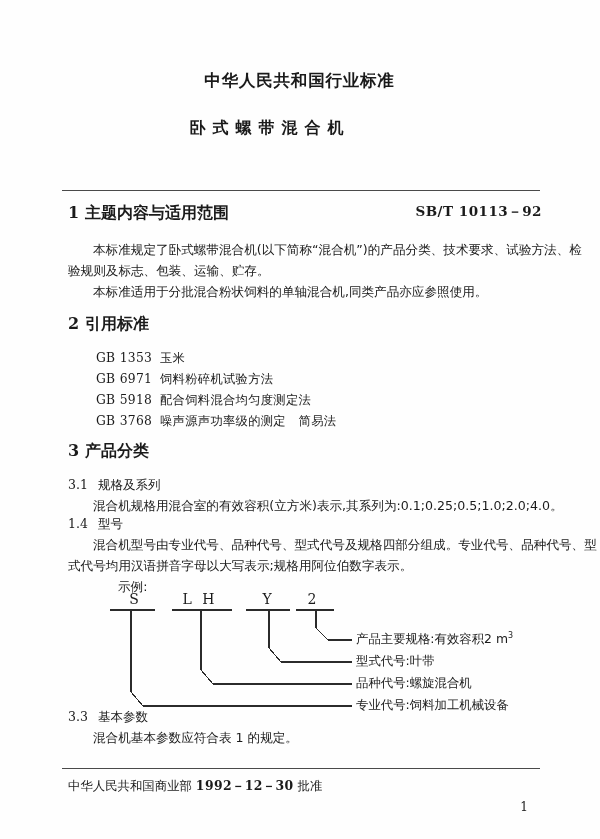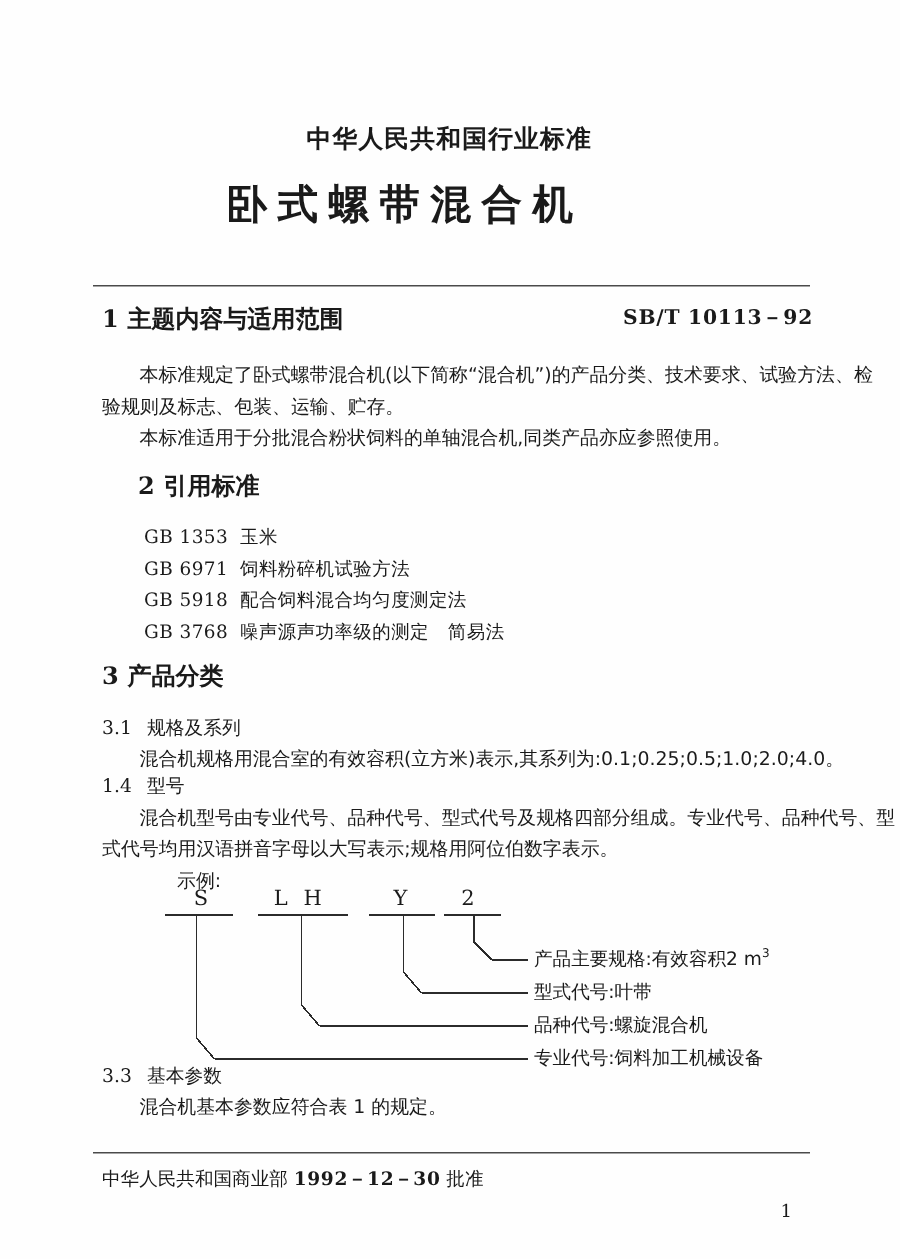"中华人民共和国行业标准" .std-org { top: 82px -> 70px }
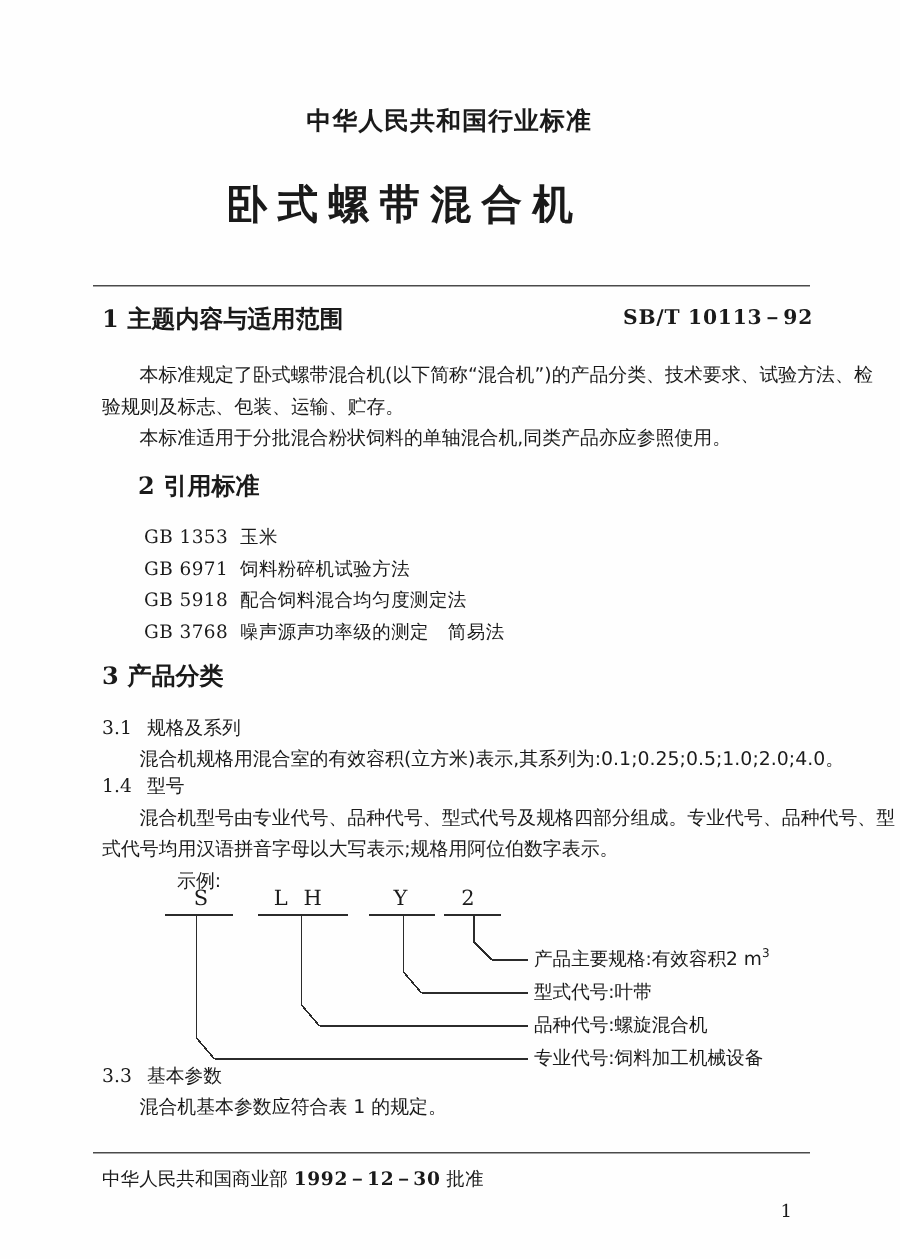"卧式螺带混合机" .std-title { font-size: 27px -> 16px }
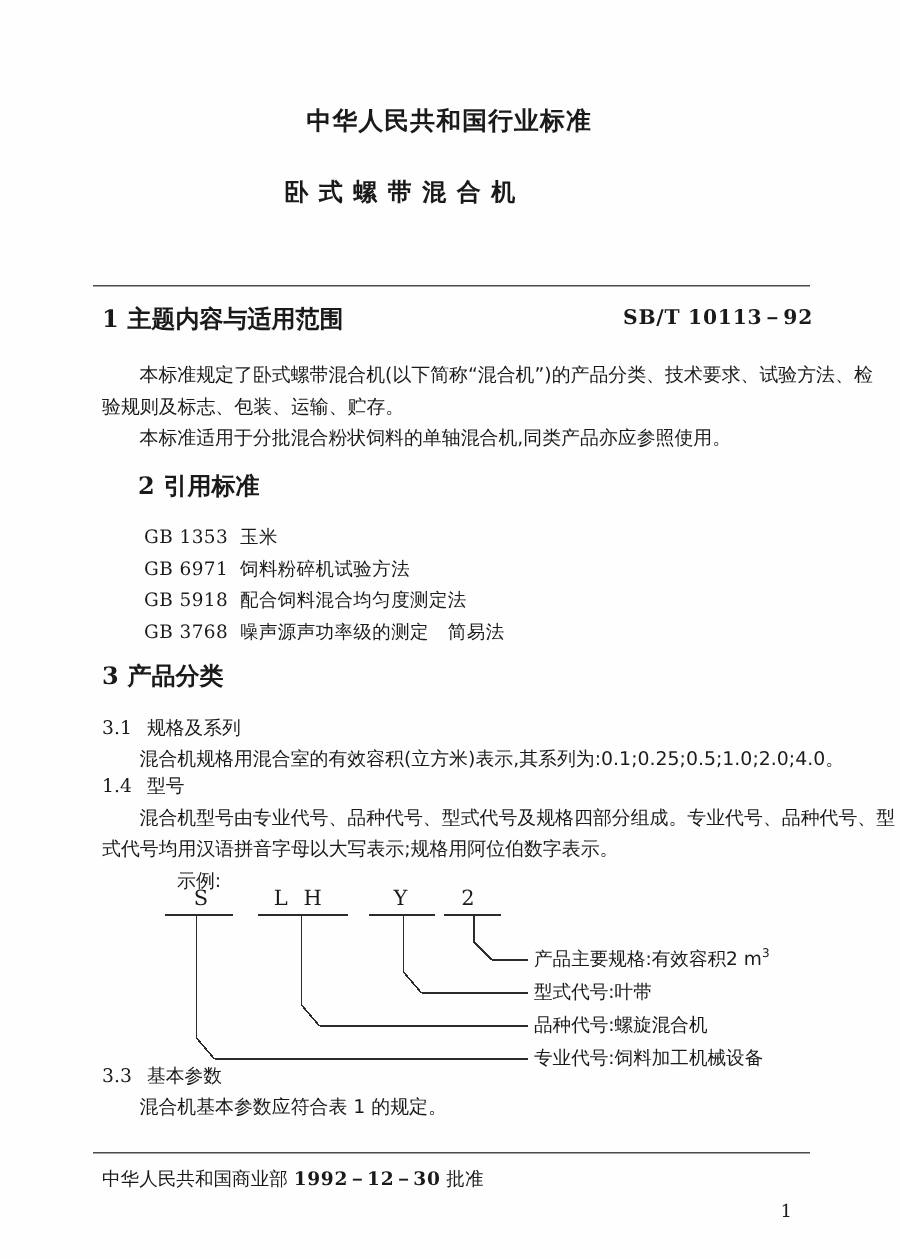"2 引用标准" div.sec-h { margin-left: 24px -> none }
